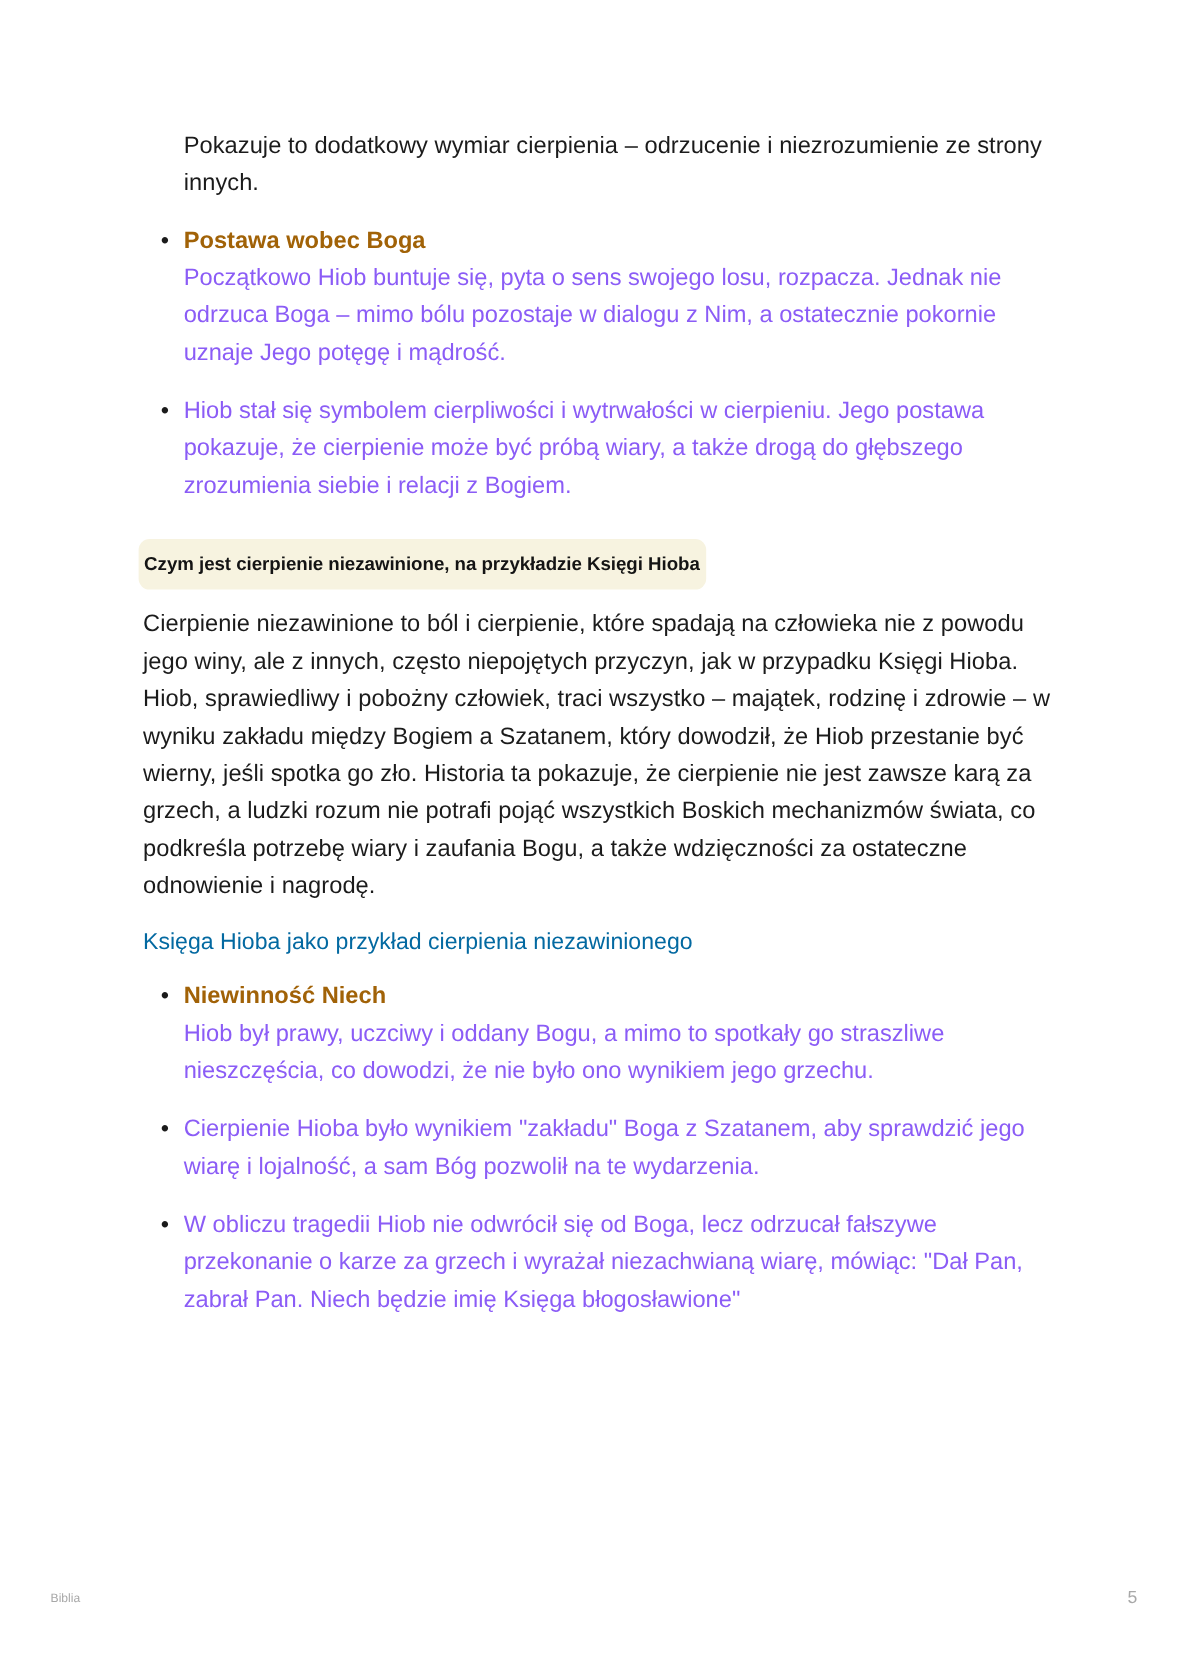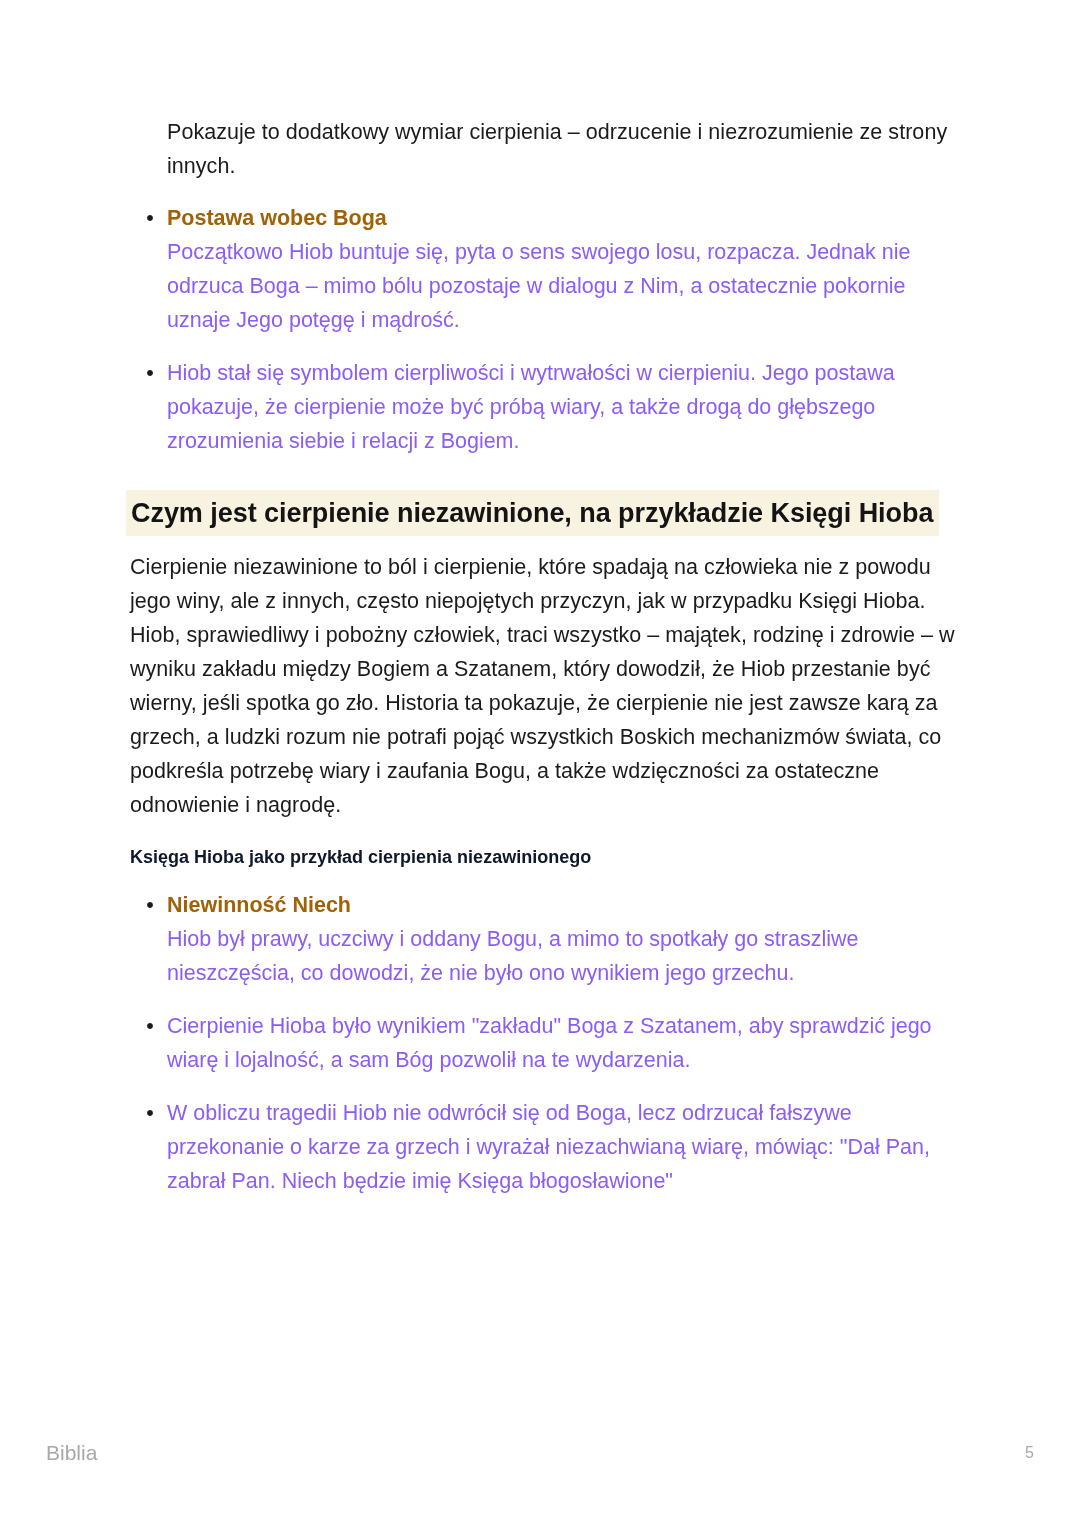"Czym jest cierpienie niezawinione, na" .section-heading { border-radius: none -> 10px; font-size: 27px -> 17px }
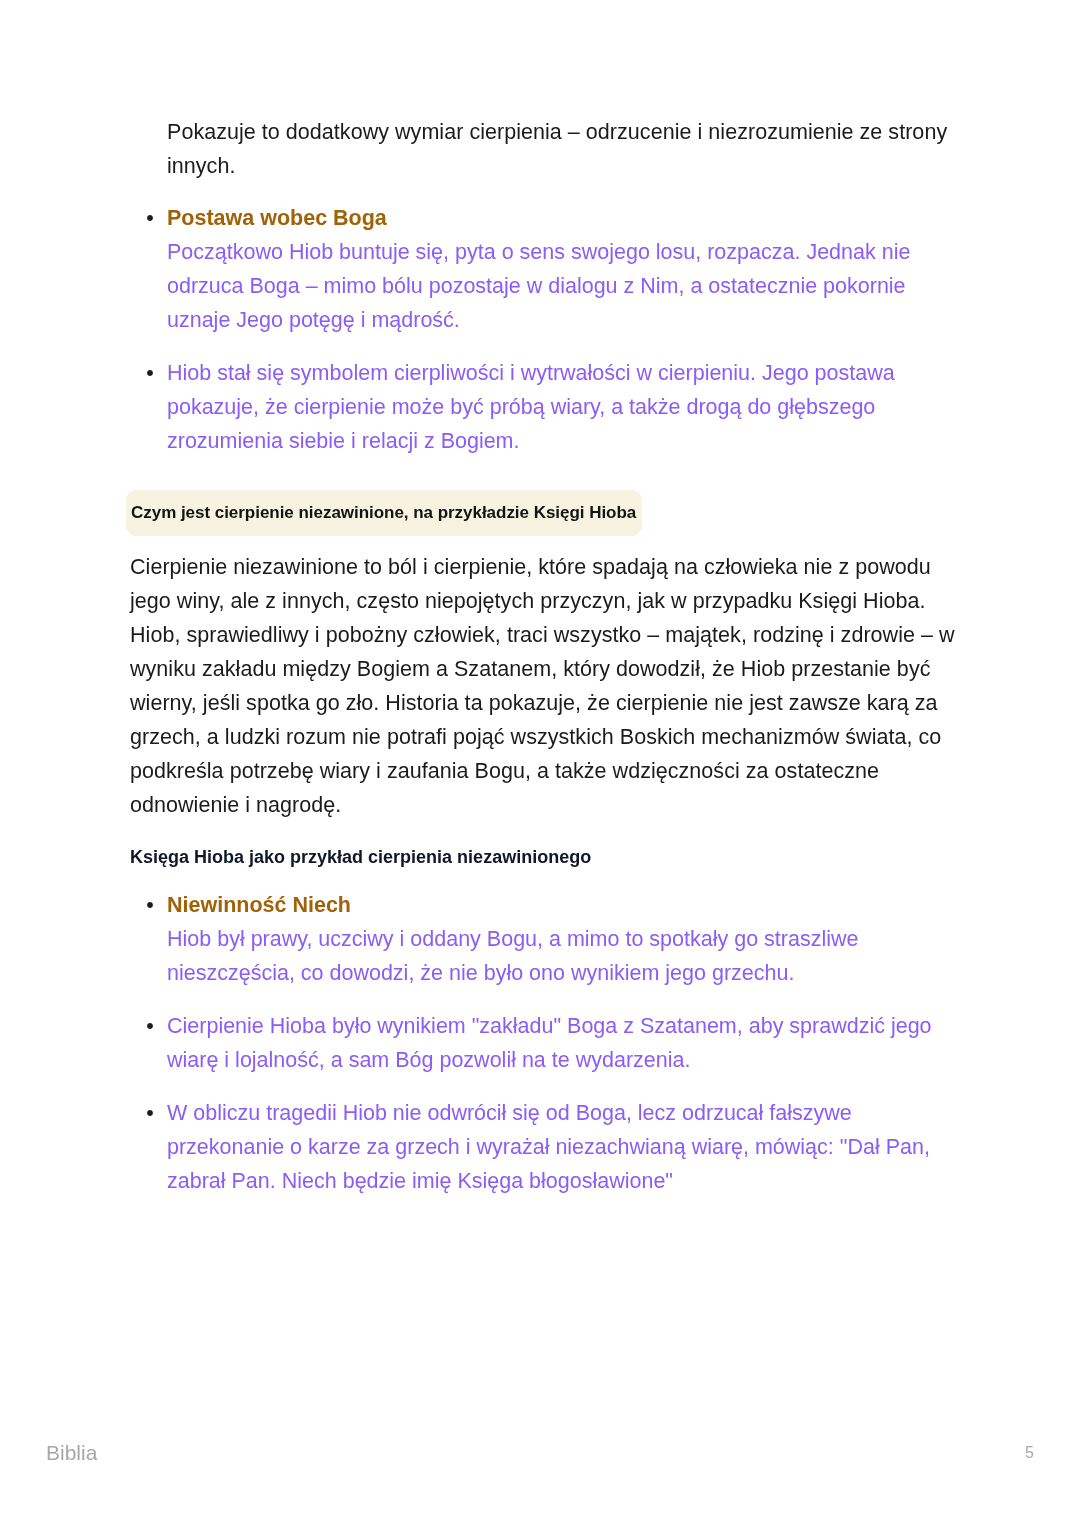"Księga Hioba jako przykład cierpienia" .sub-heading { color: #0f172a -> #0369a1; font-size: 18px -> 21px; font-weight: bold -> normal }
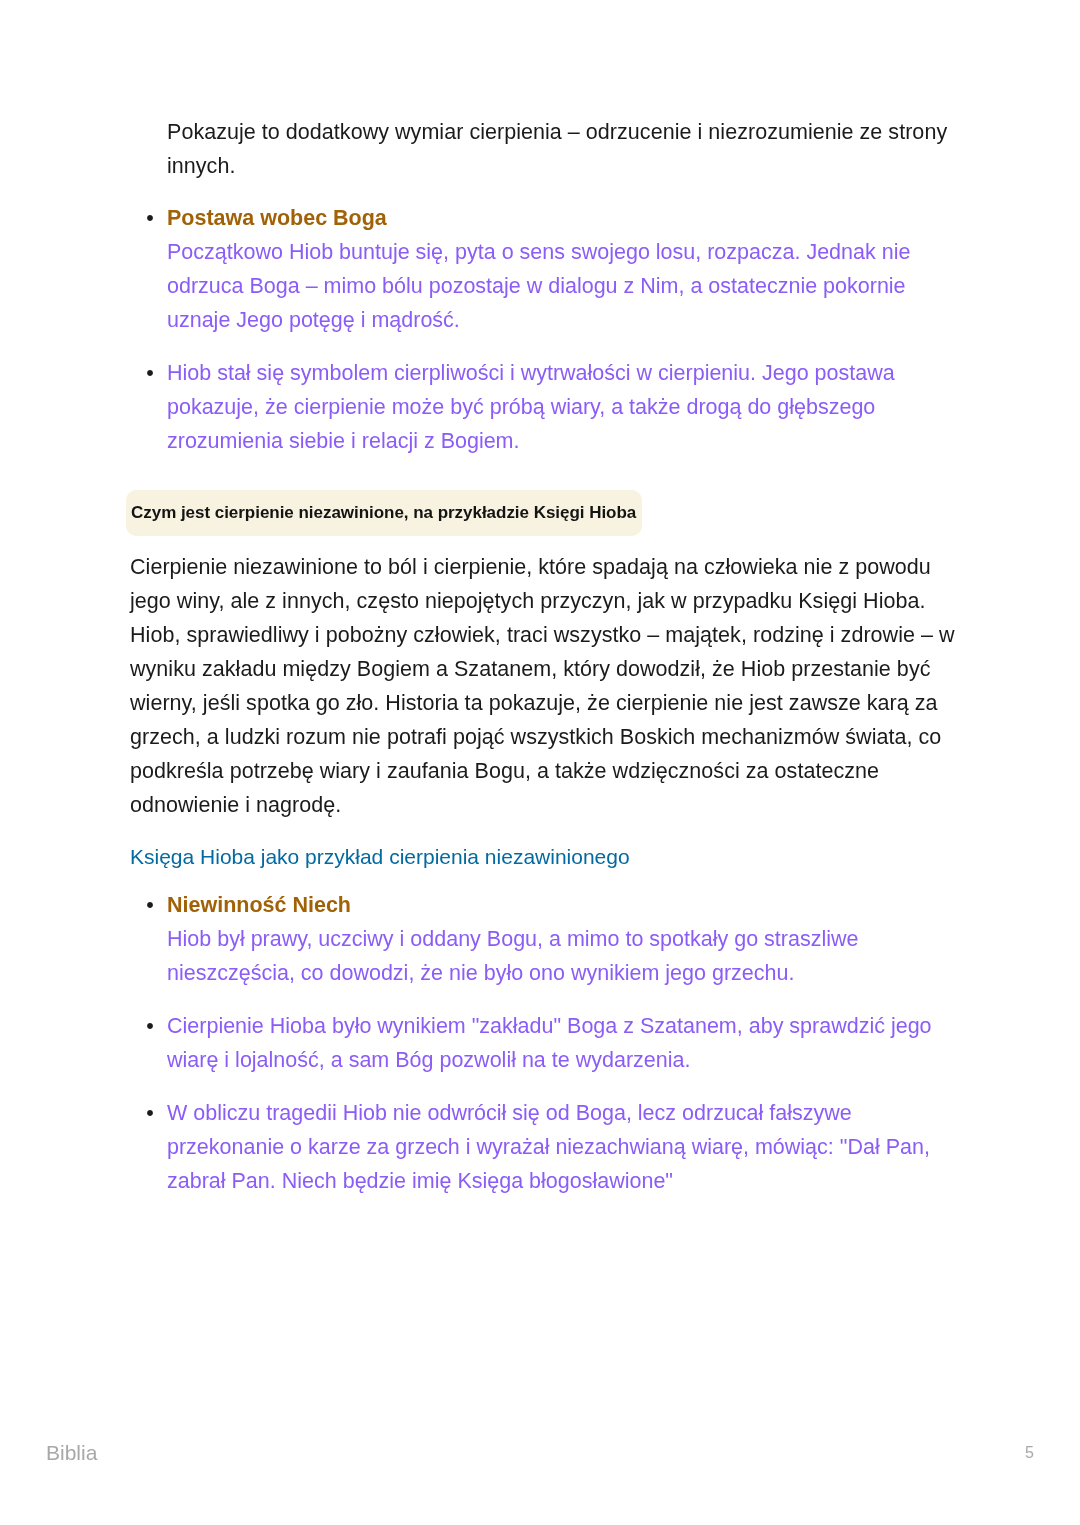"Biblia" .footer-label { font-size: 21px -> 11px }
